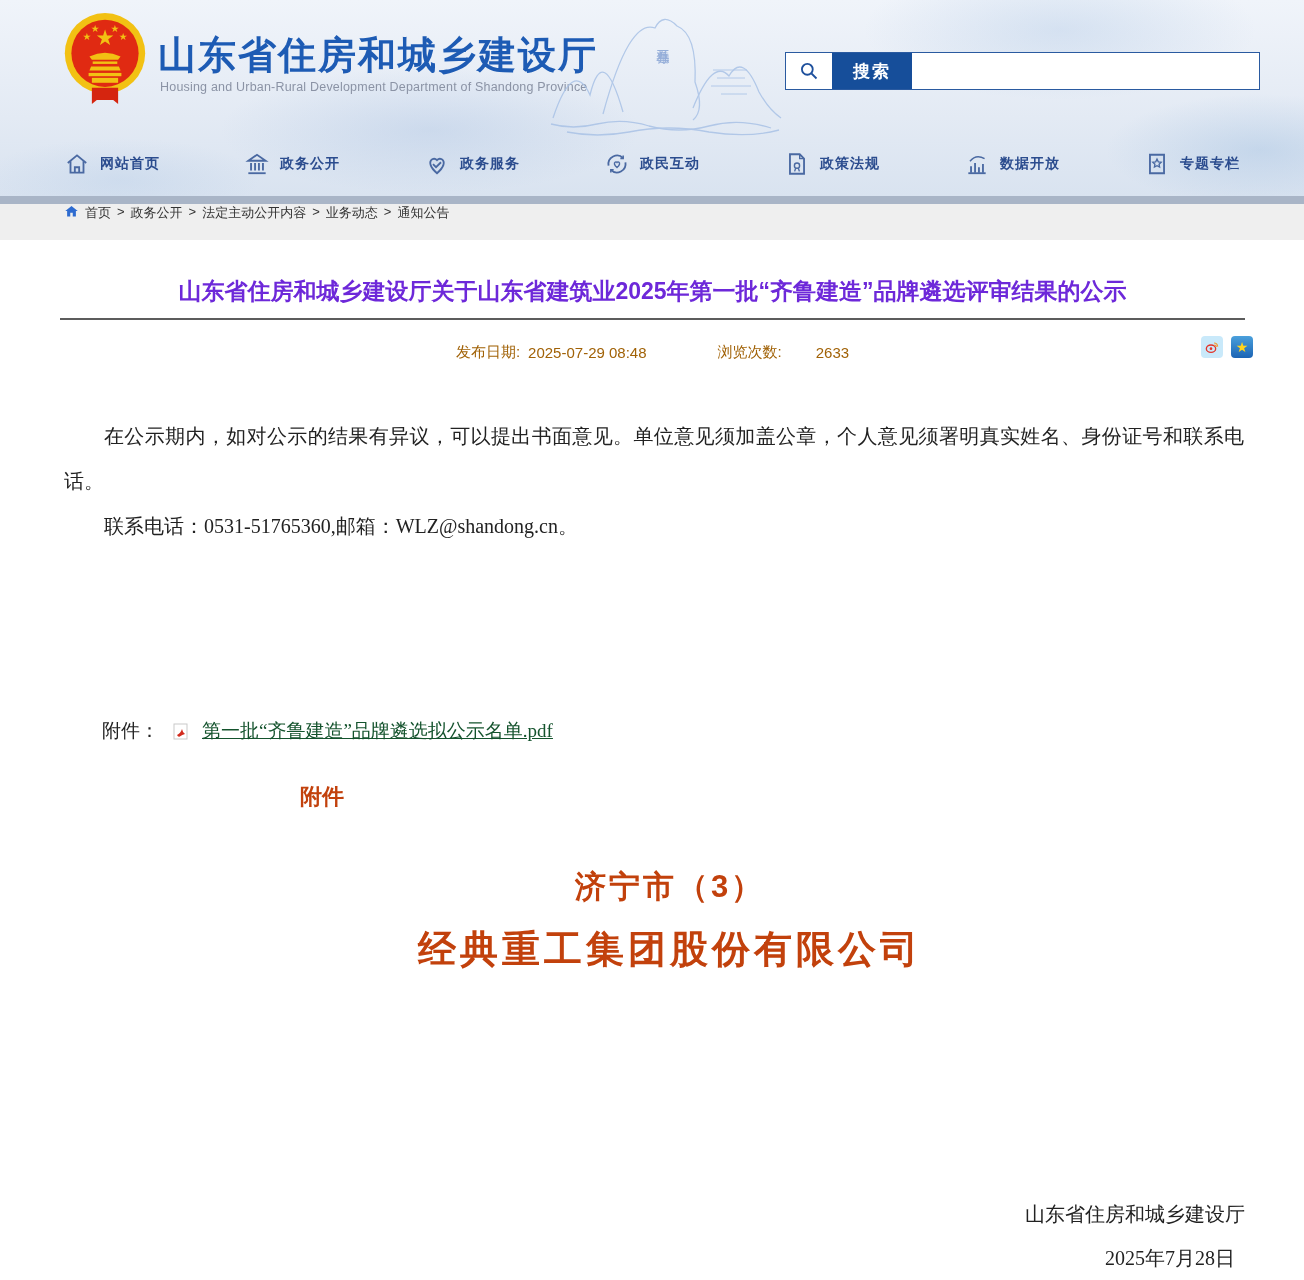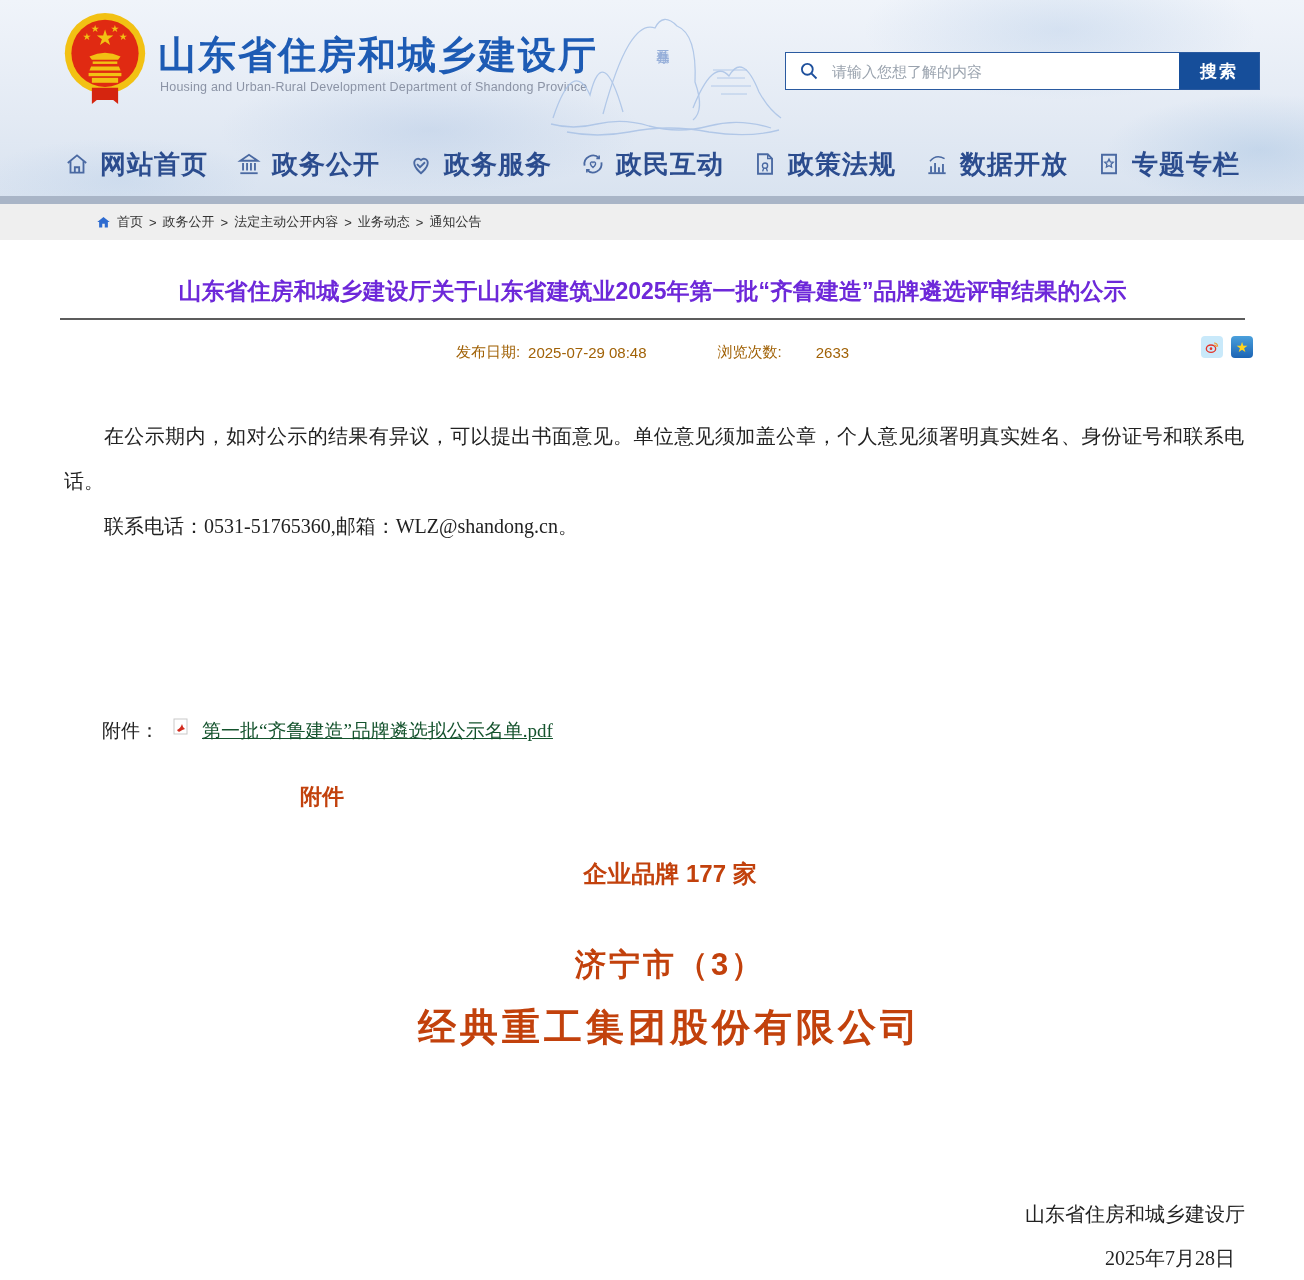"请输入您想了解的内容" input.search-input { html: <input> -> none }
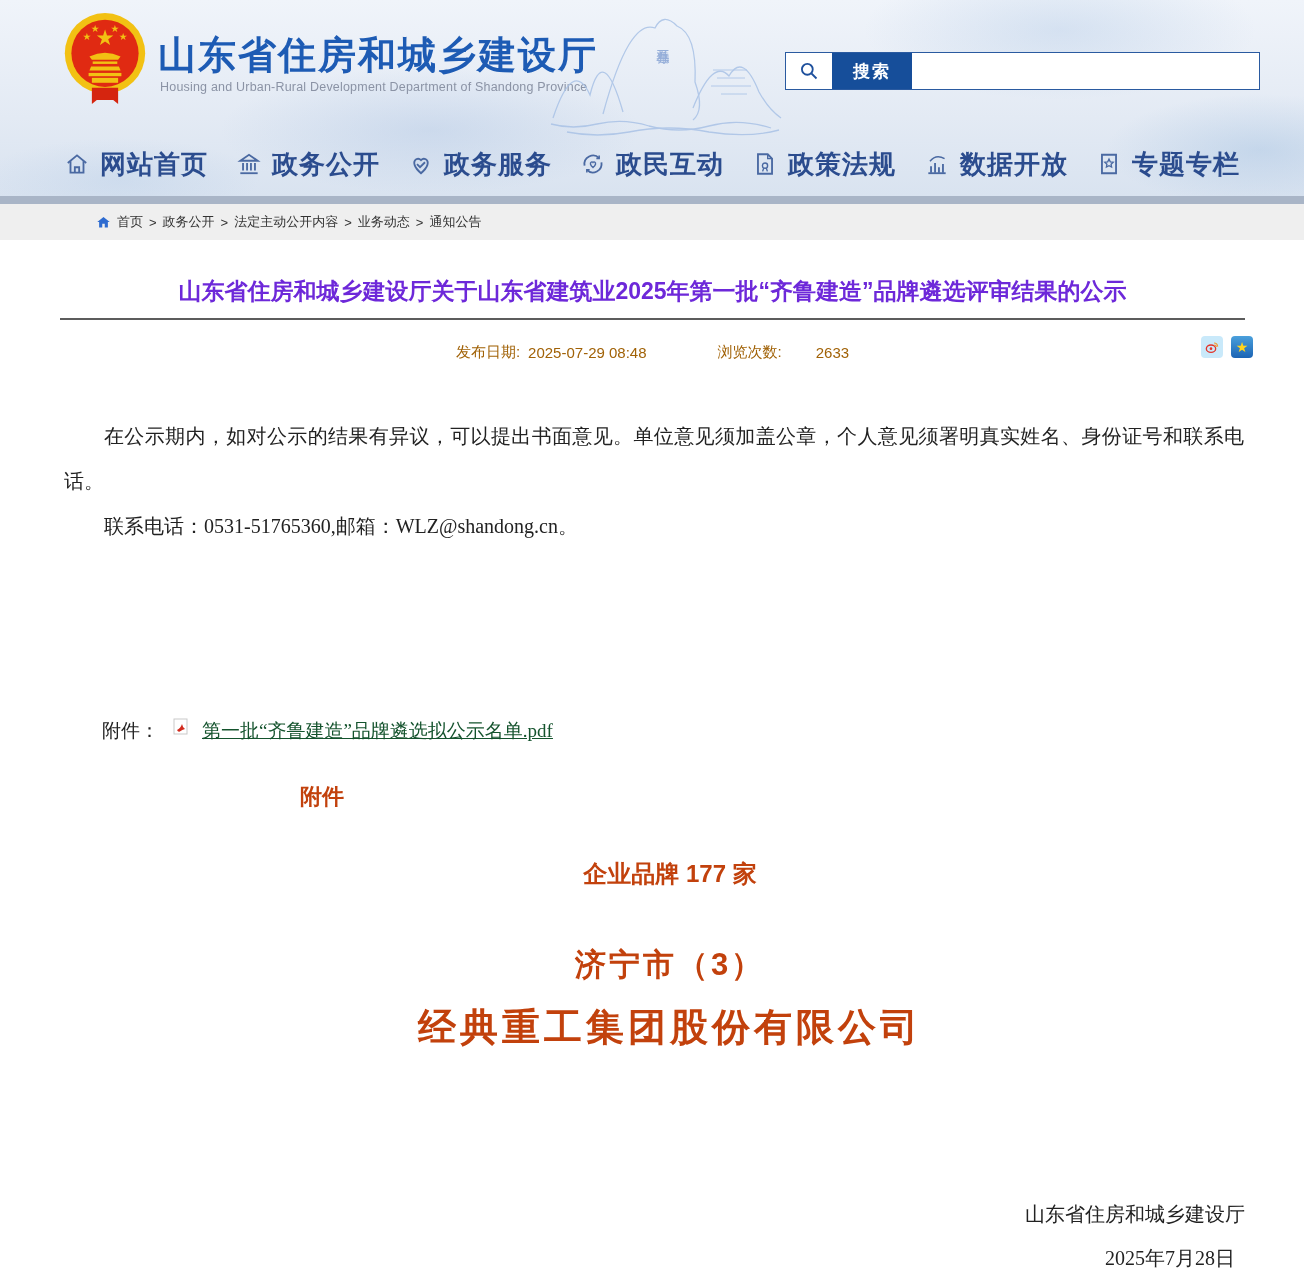"网站首页" .nav-item .label { font-size: 26px -> 14px }
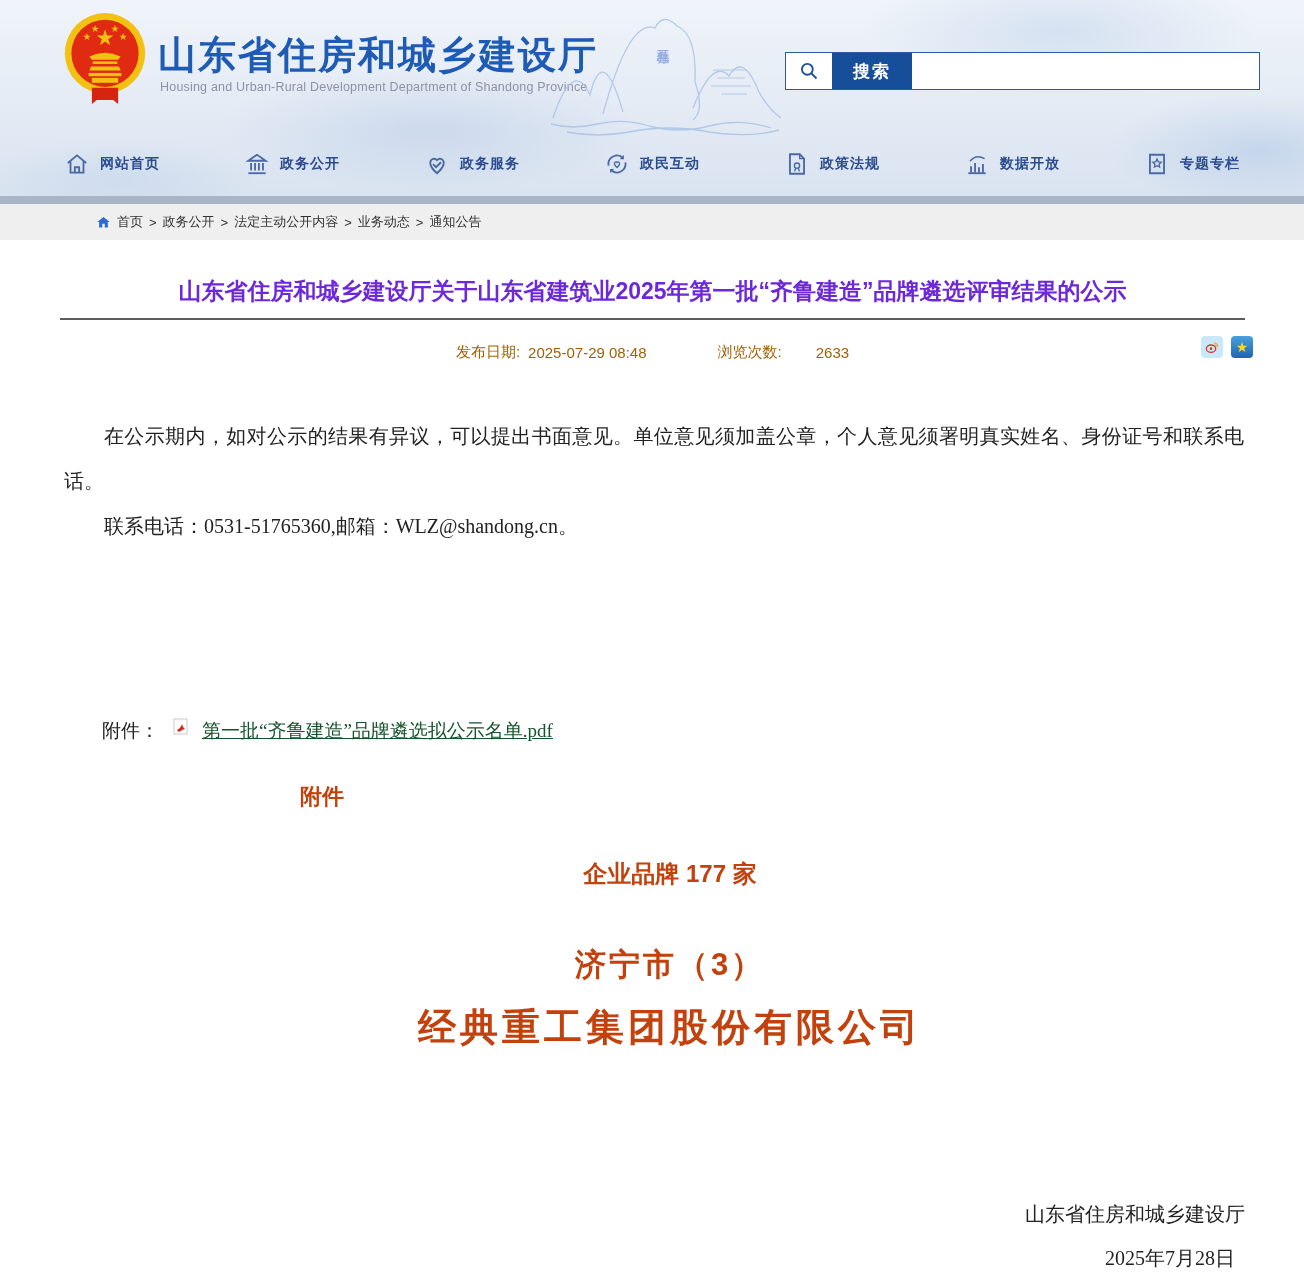"首页" .breadcrumb { align-items: center -> flex-start; padding-left: 96px -> 64px }
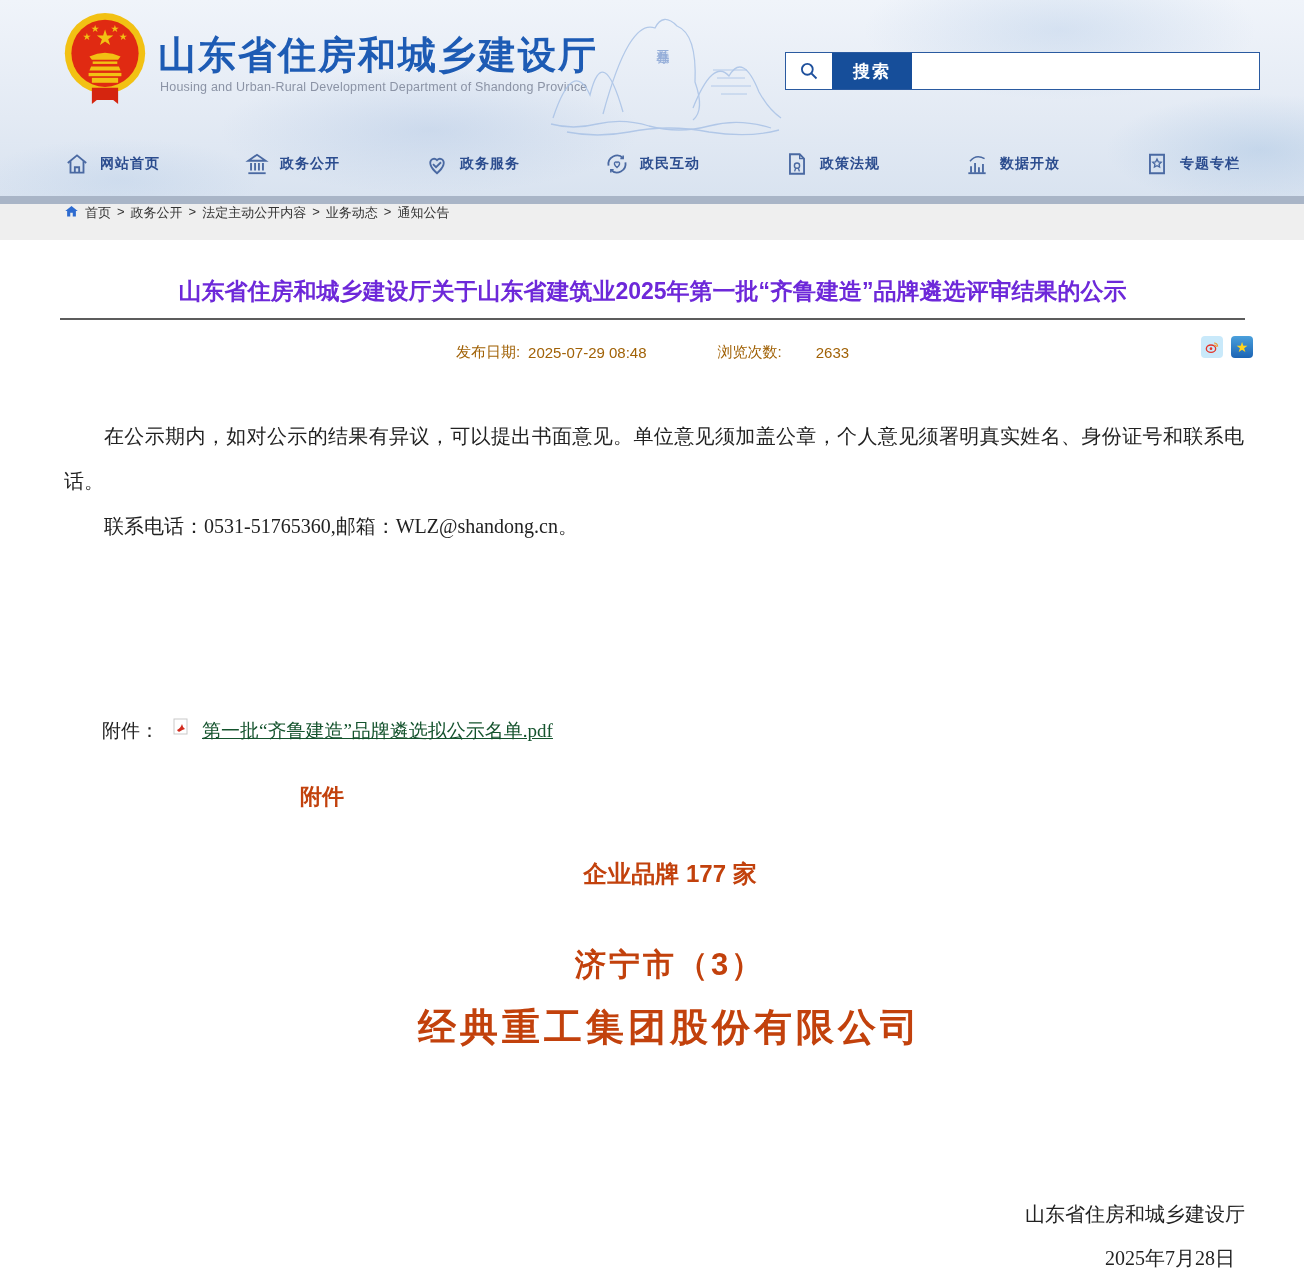"附件：" .attachment-row { align-items: flex-start -> center }
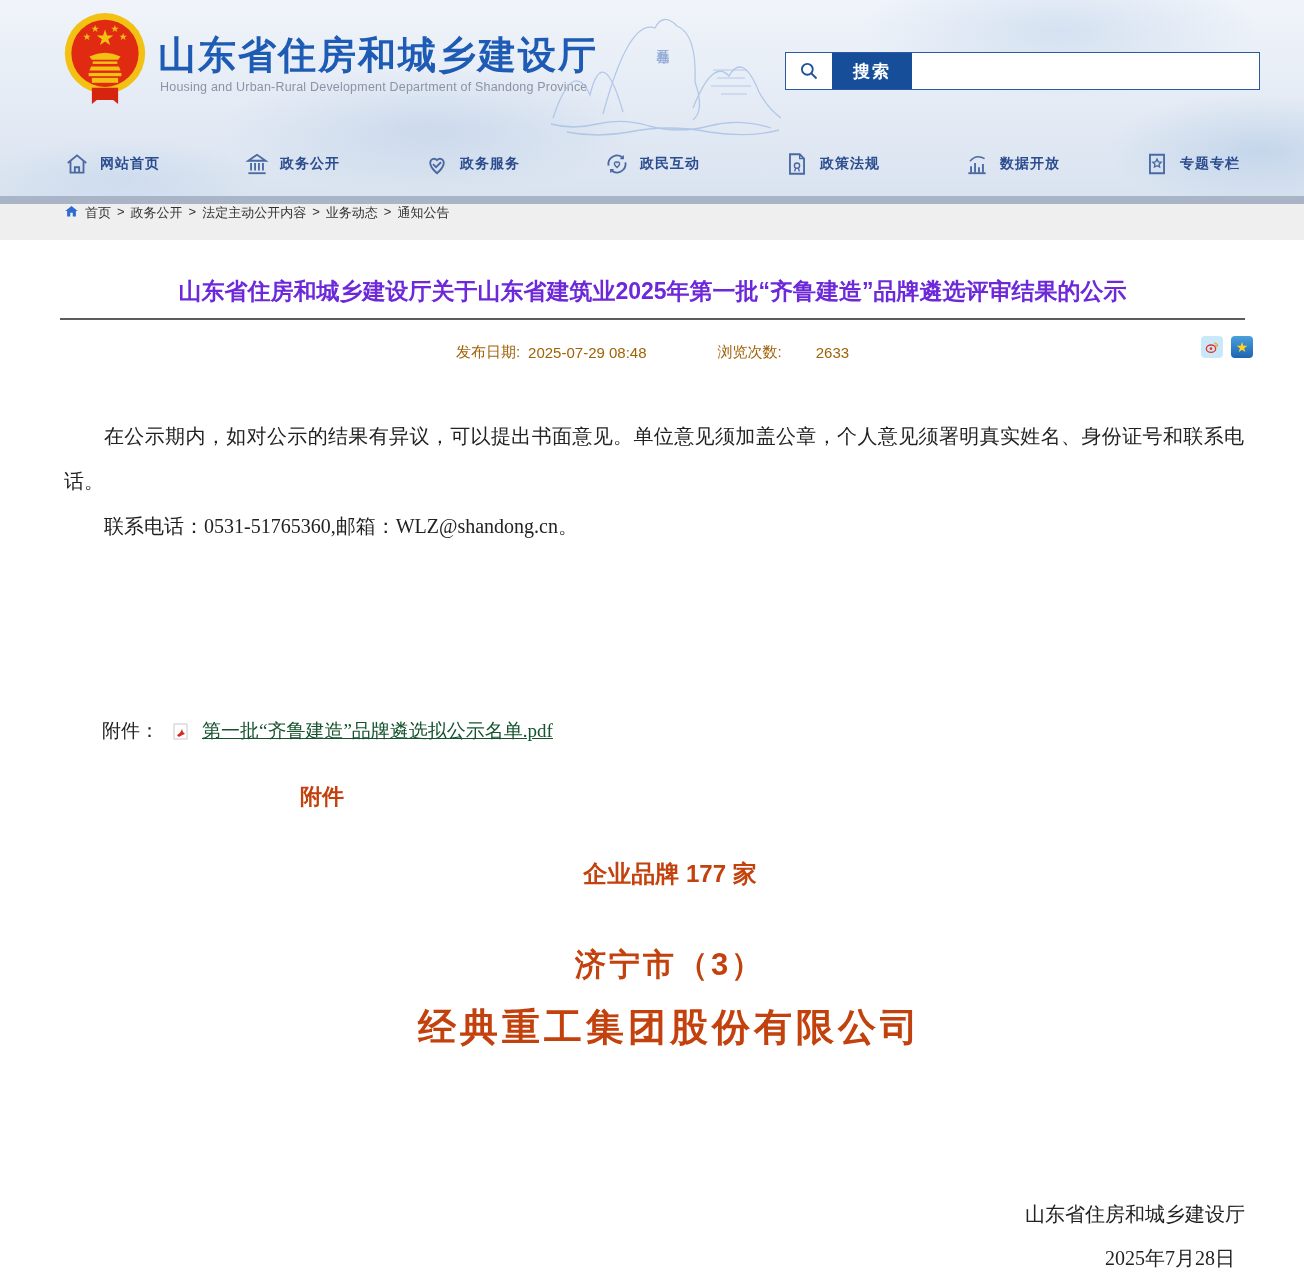"企业品牌 177 家" div.doc-count { html: <div>企业品牌 177 家</div> -> none }
